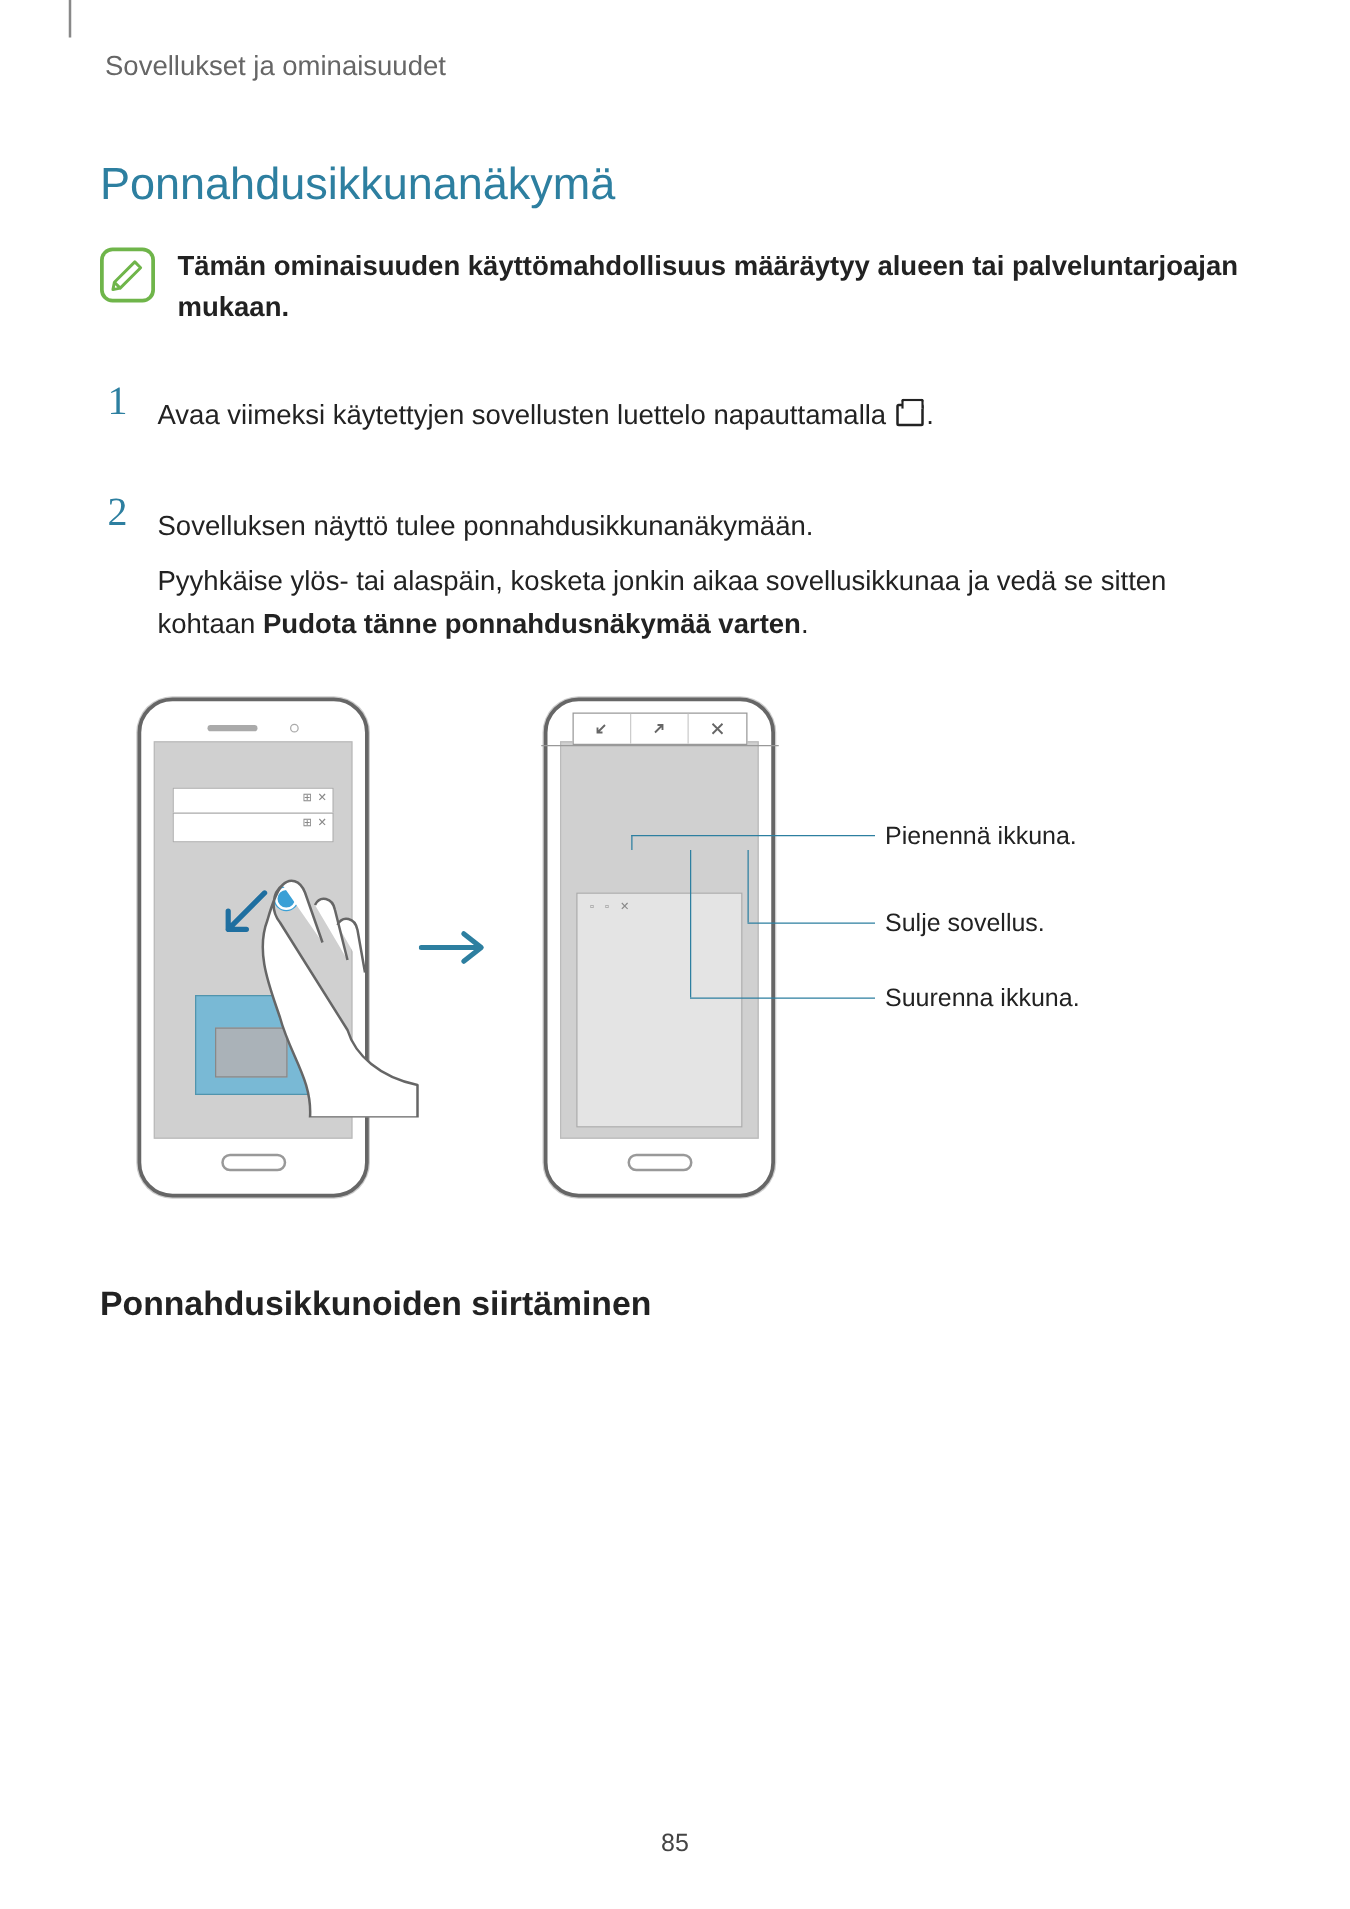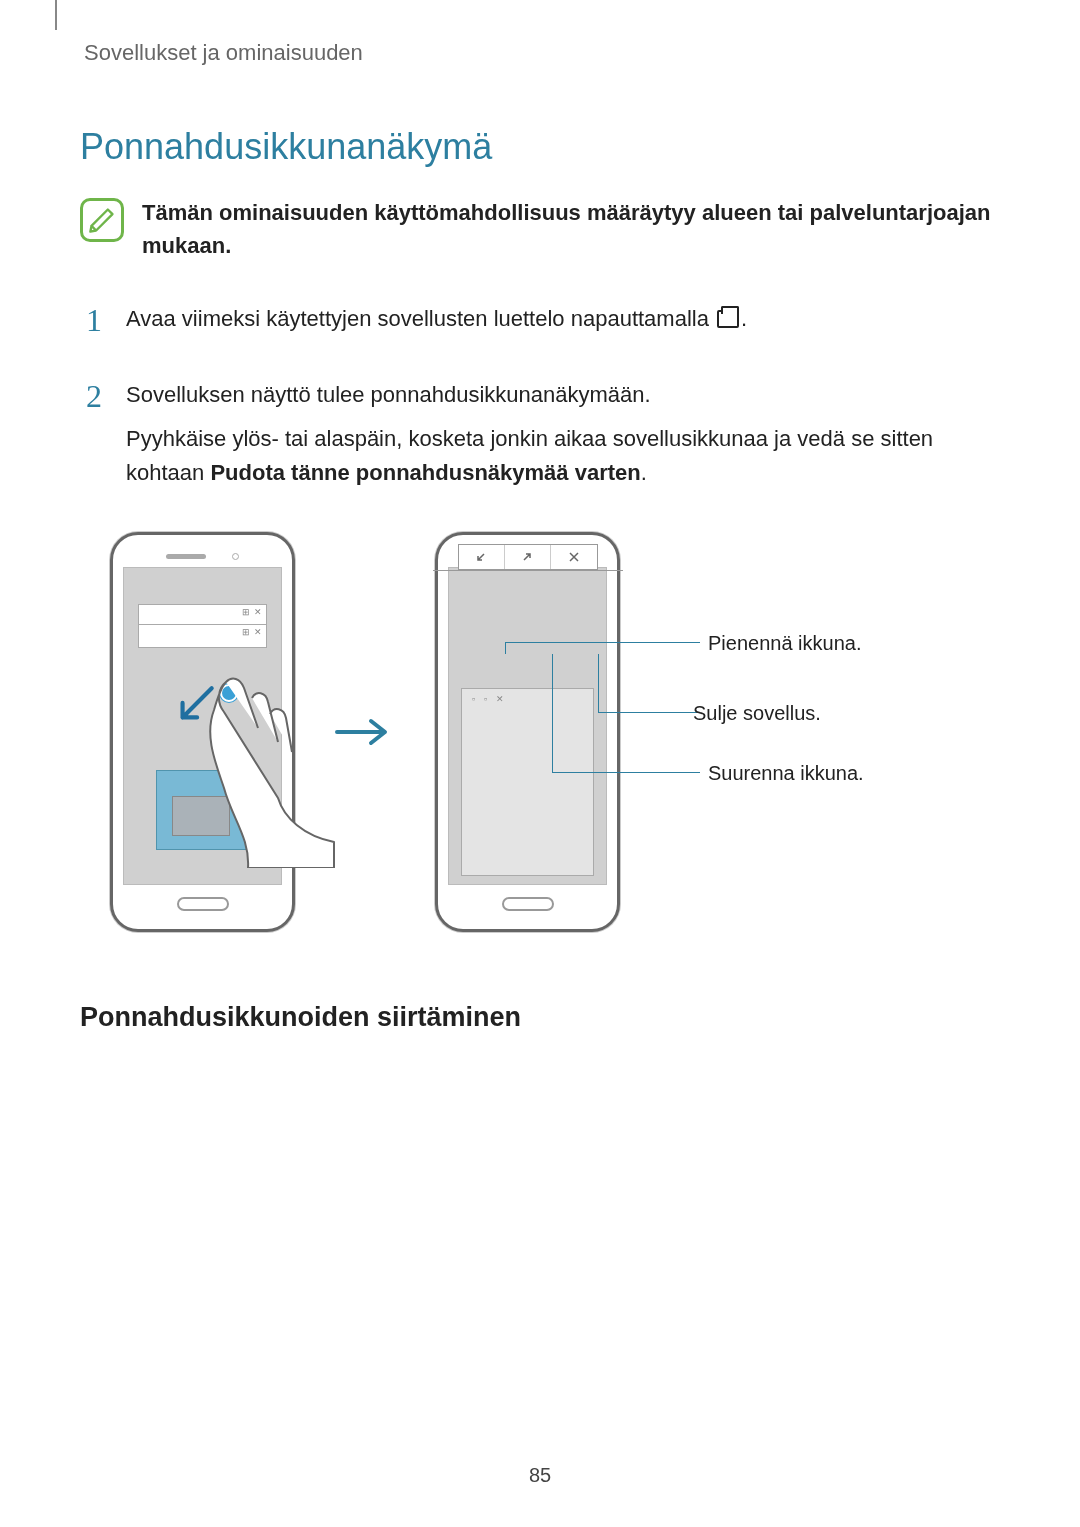"Sovellukset ja ominaisuuden" div.breadcrumb { text: ominaisuuden -> ominaisuudet }
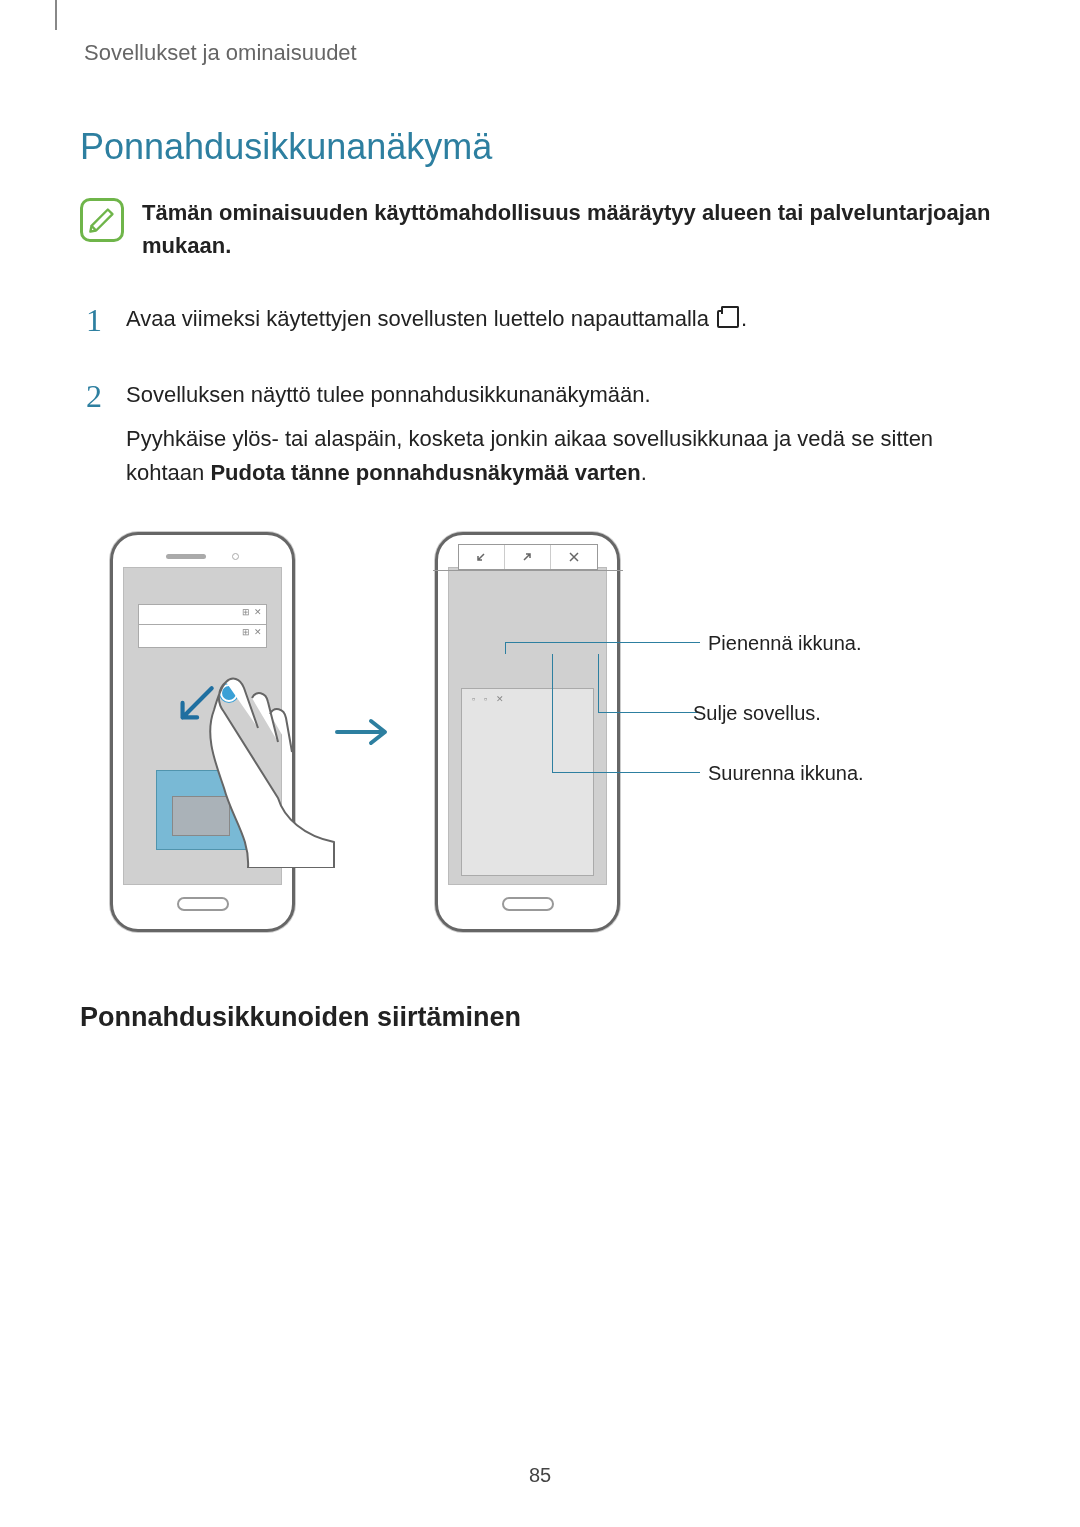"Avaa viimeksi käytettyjen sovellusten" .step-body { margin-top: none -> 13px }
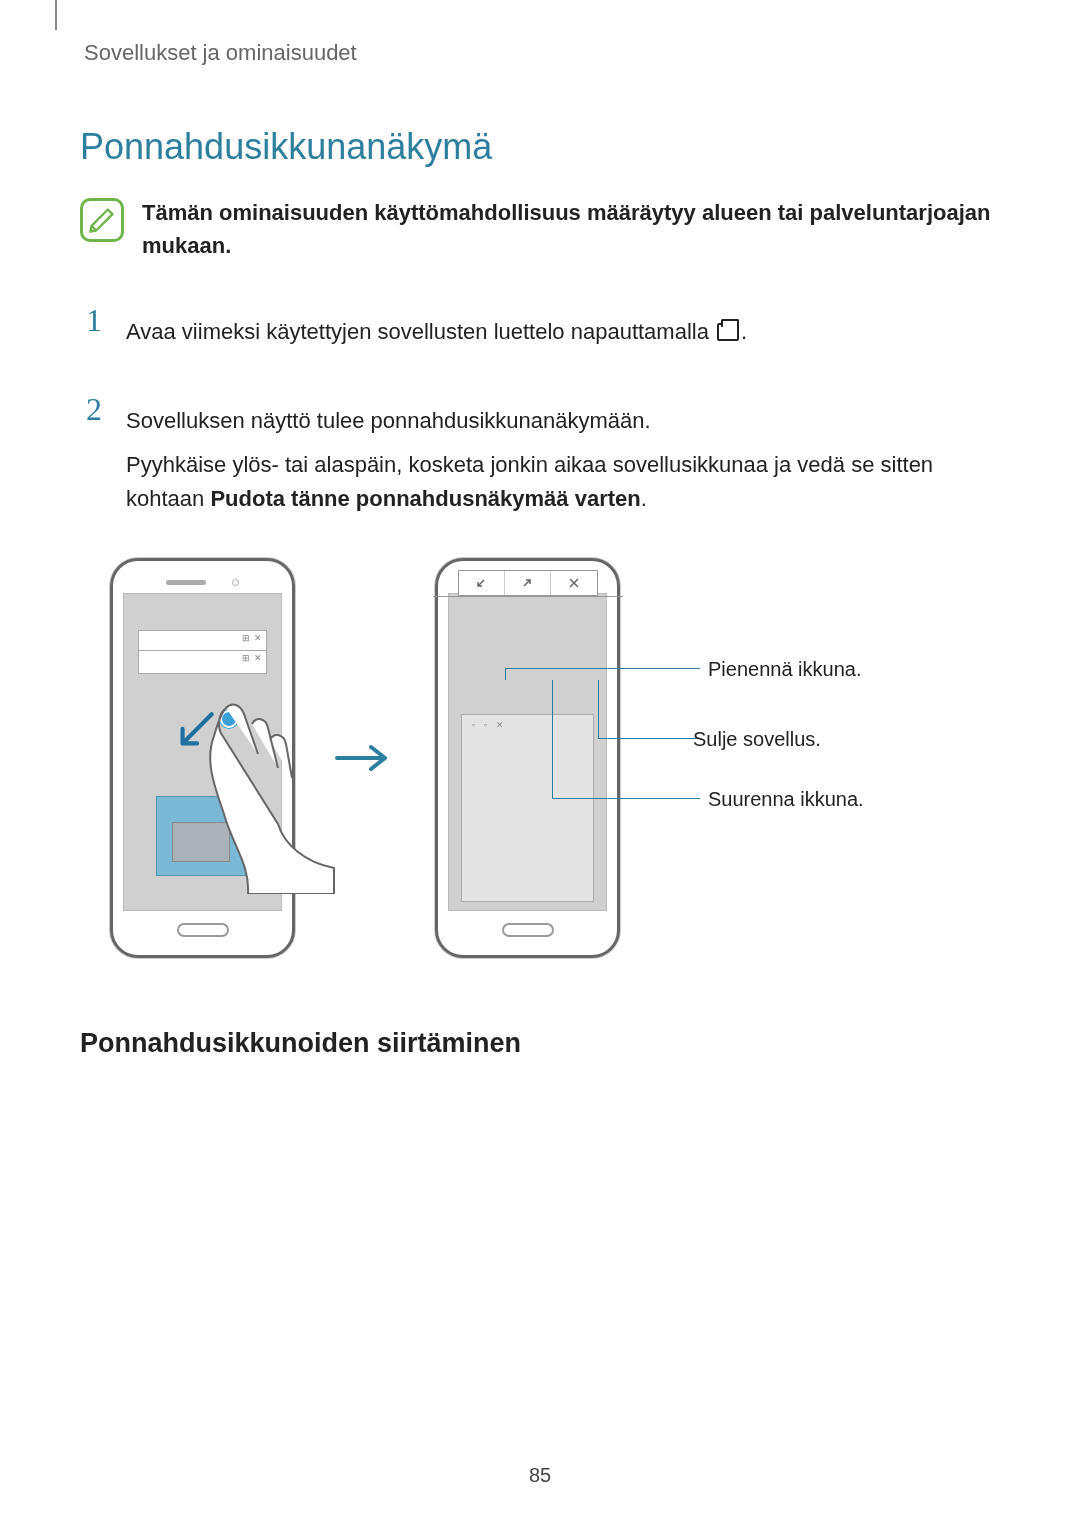"Sulje sovellus." div.callout { left: 33px -> 48px }
